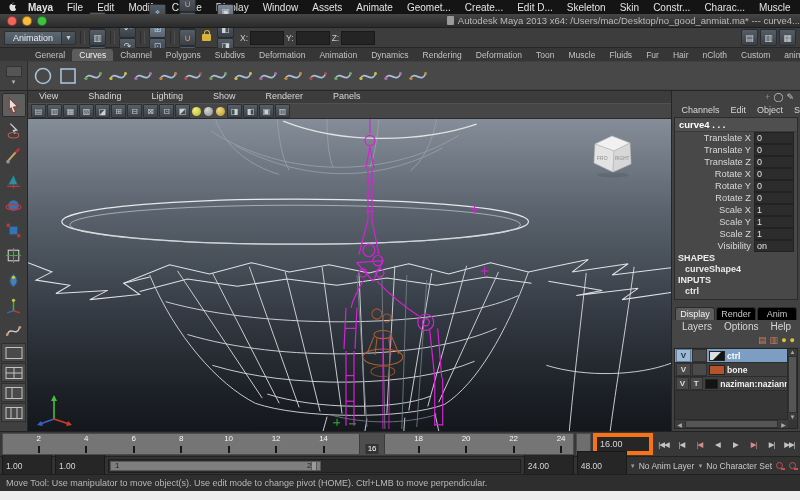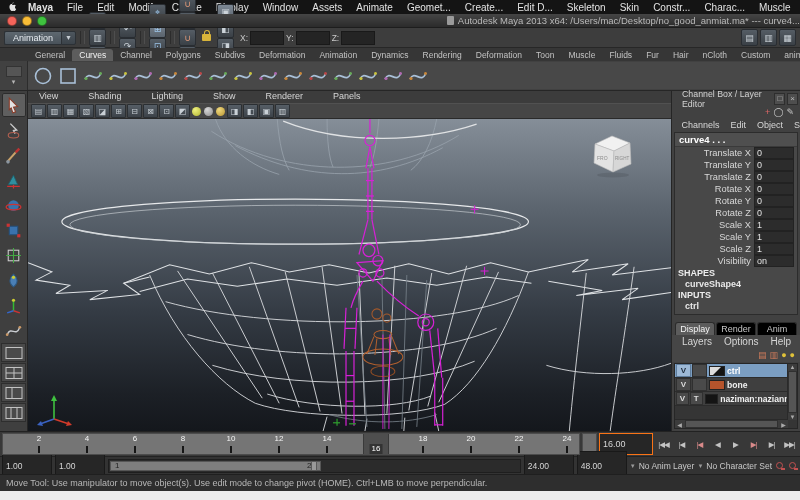"Channel Box / Layer Editor" div.cb-header { html: <div> <span>Channel Box / Layer Editor</span> <span>□</span> <span>×</span> </div> -> none }
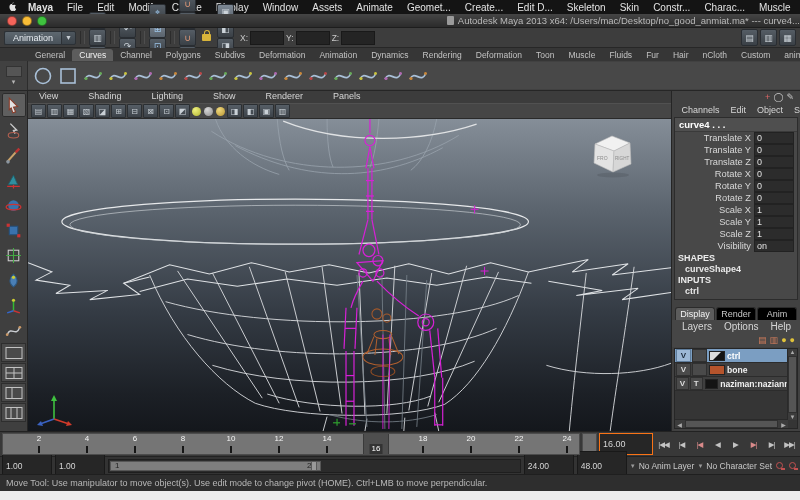"16.00" .tl-time { border: 1px solid #f97316 -> 4px solid #f97316 }
